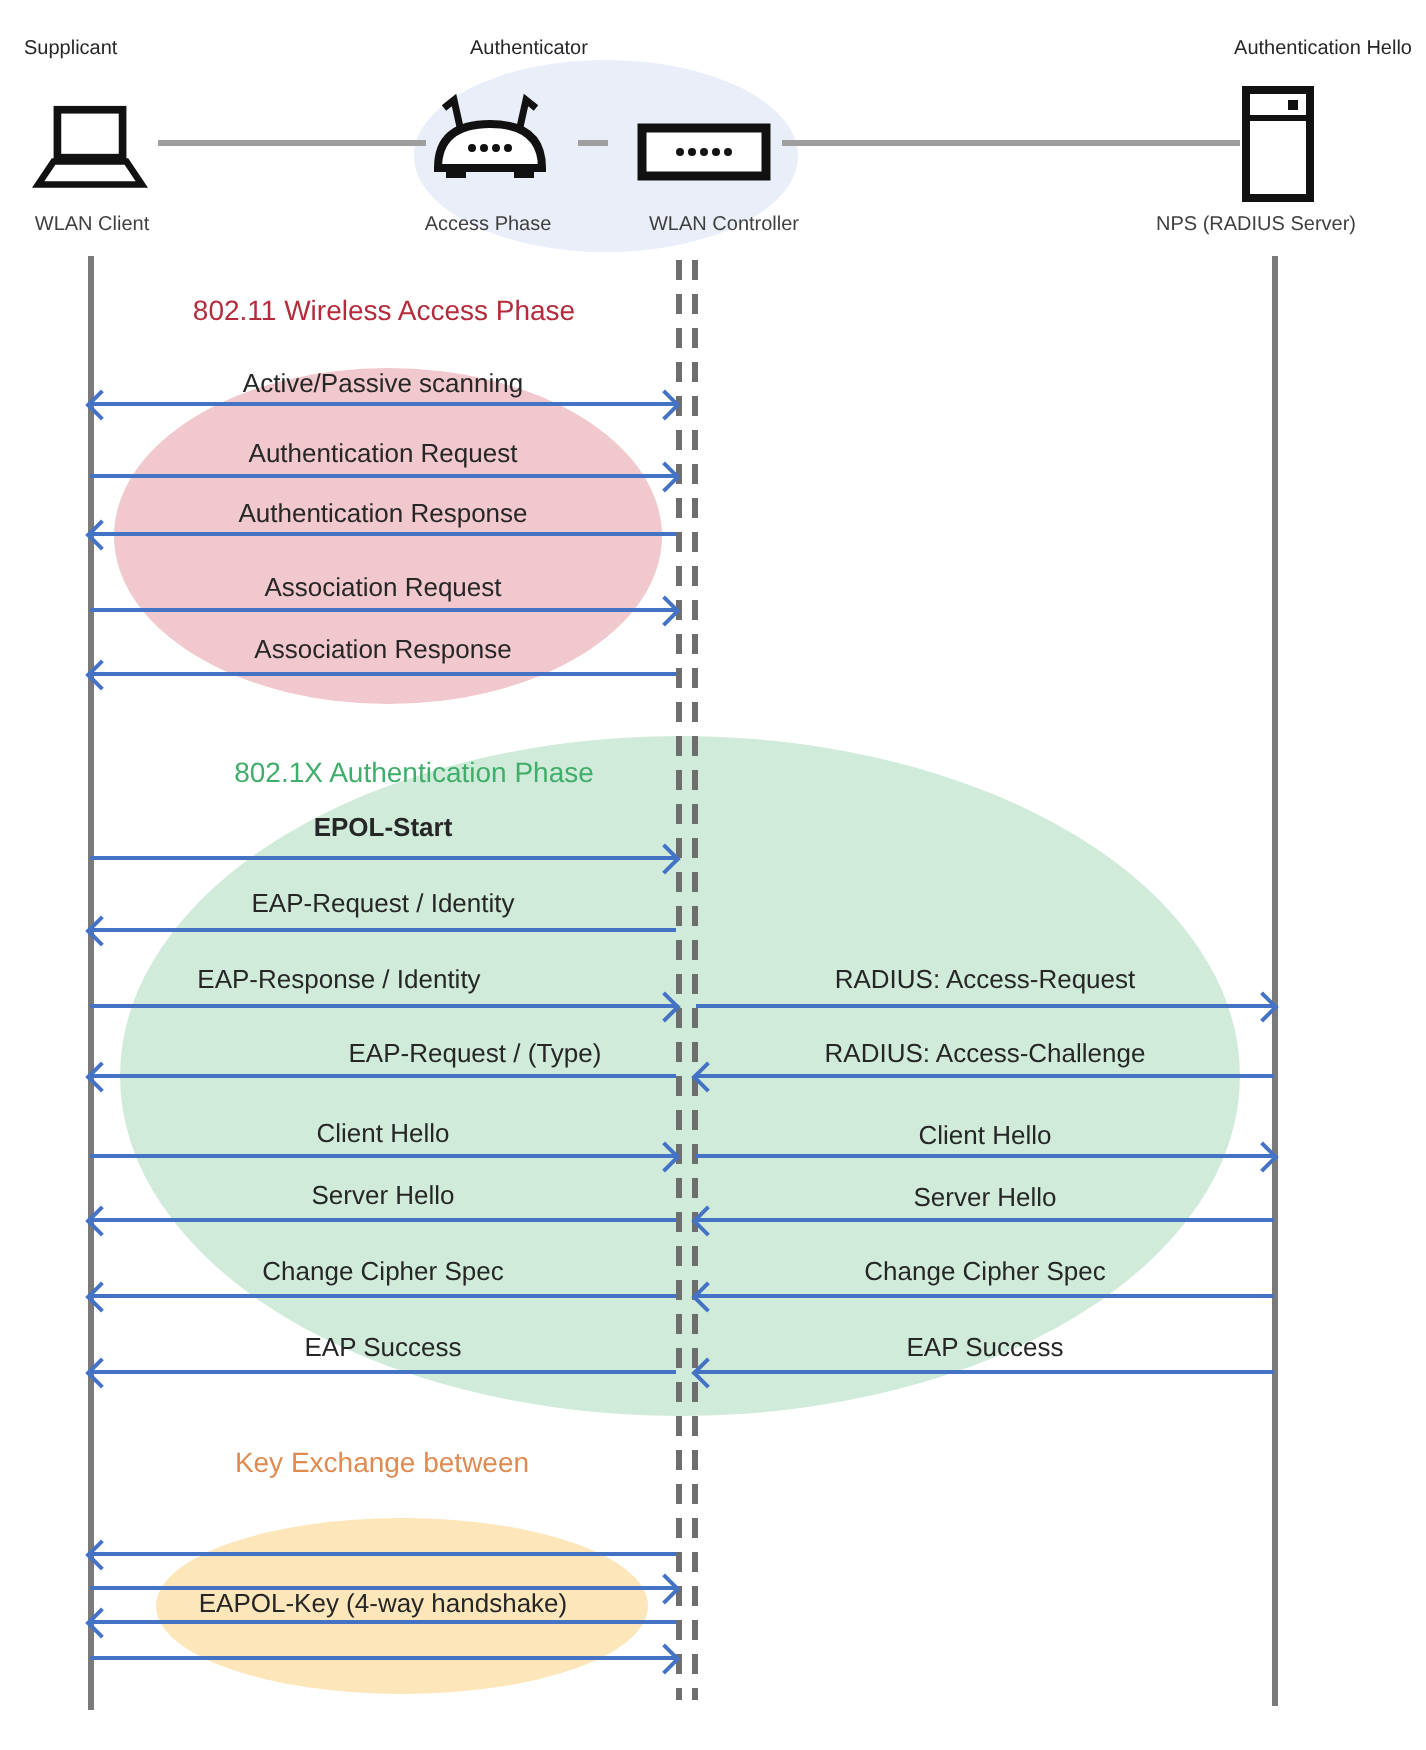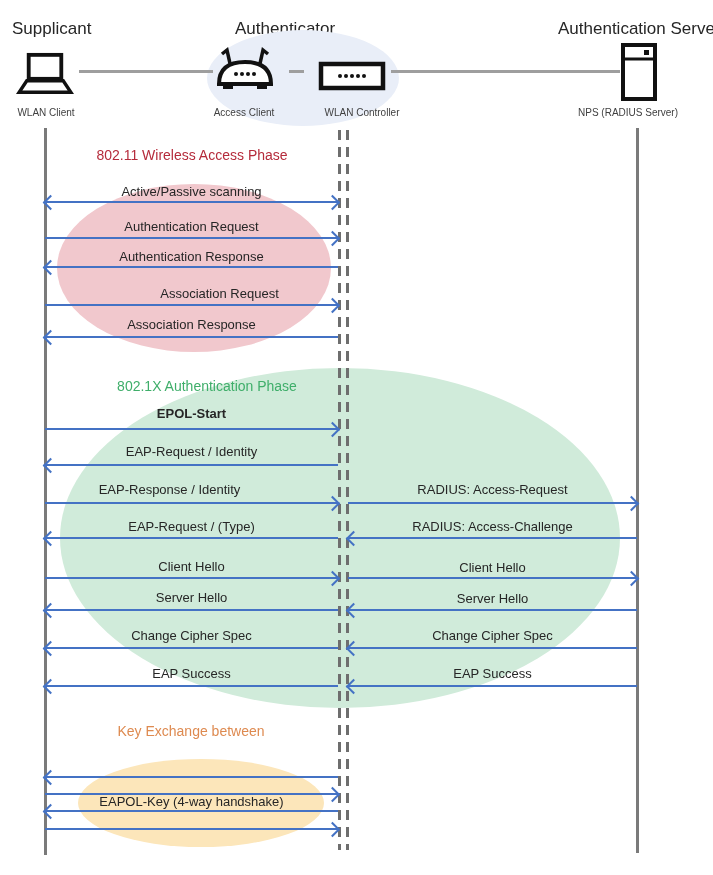"Supplicant" .role-label { font-size: 17px -> 10px }
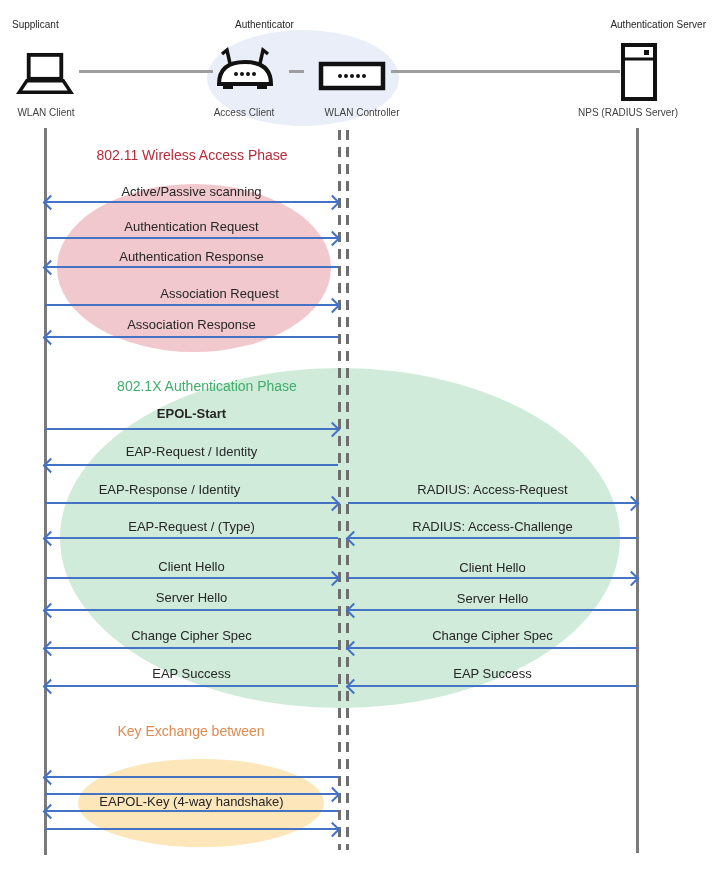"Authentication Server" div.abs { text: Server -> Hello }
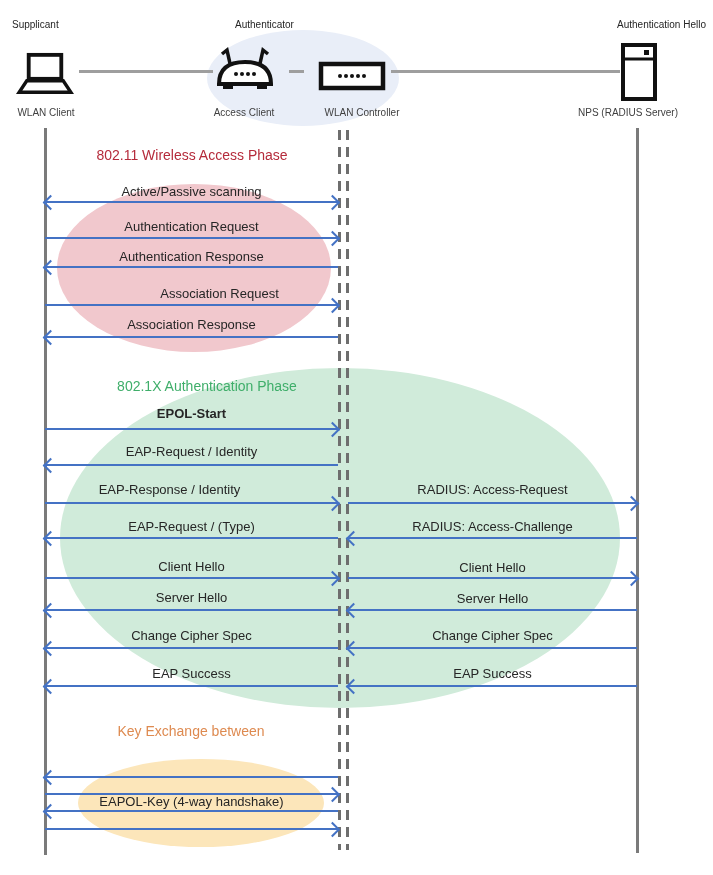"Access Client" div.abs { text: Client -> Phase }
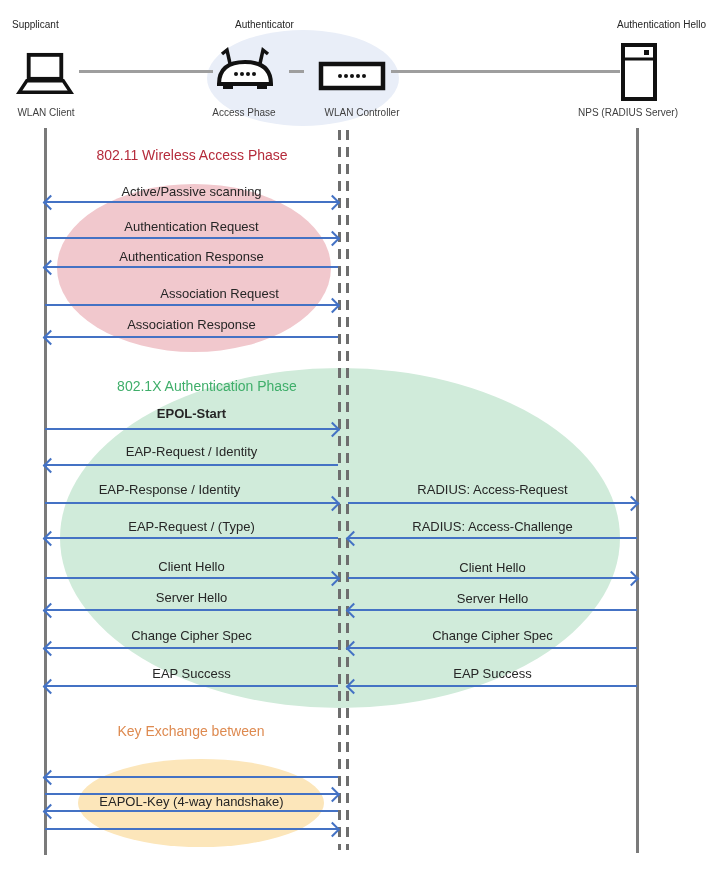"Association Request" div.msg-label { padding-left: 28px -> none }
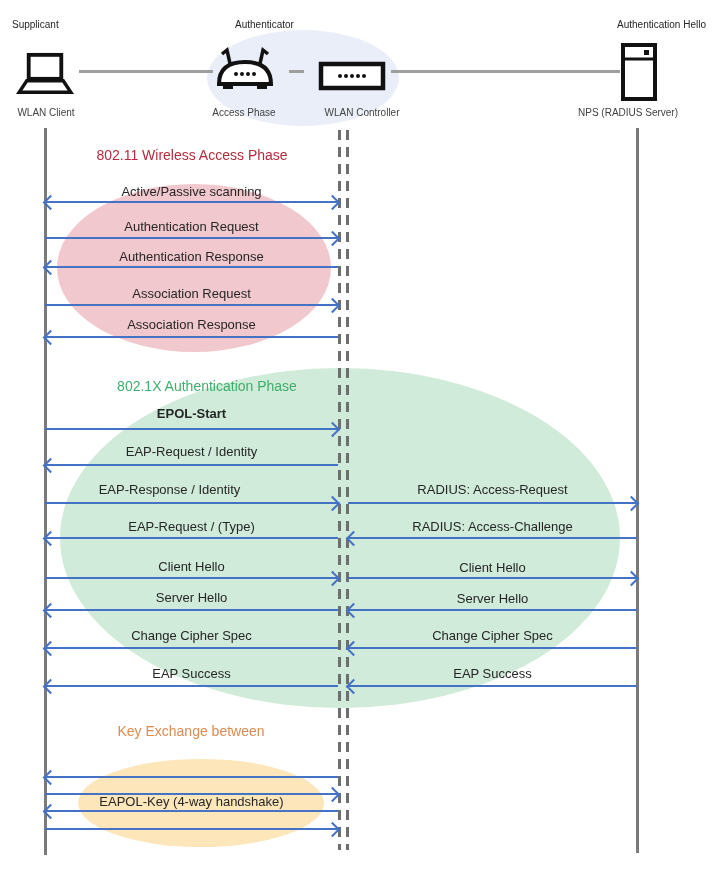"EAP-Request / (Type)" div.msg-label { padding-left: none -> 46px }
